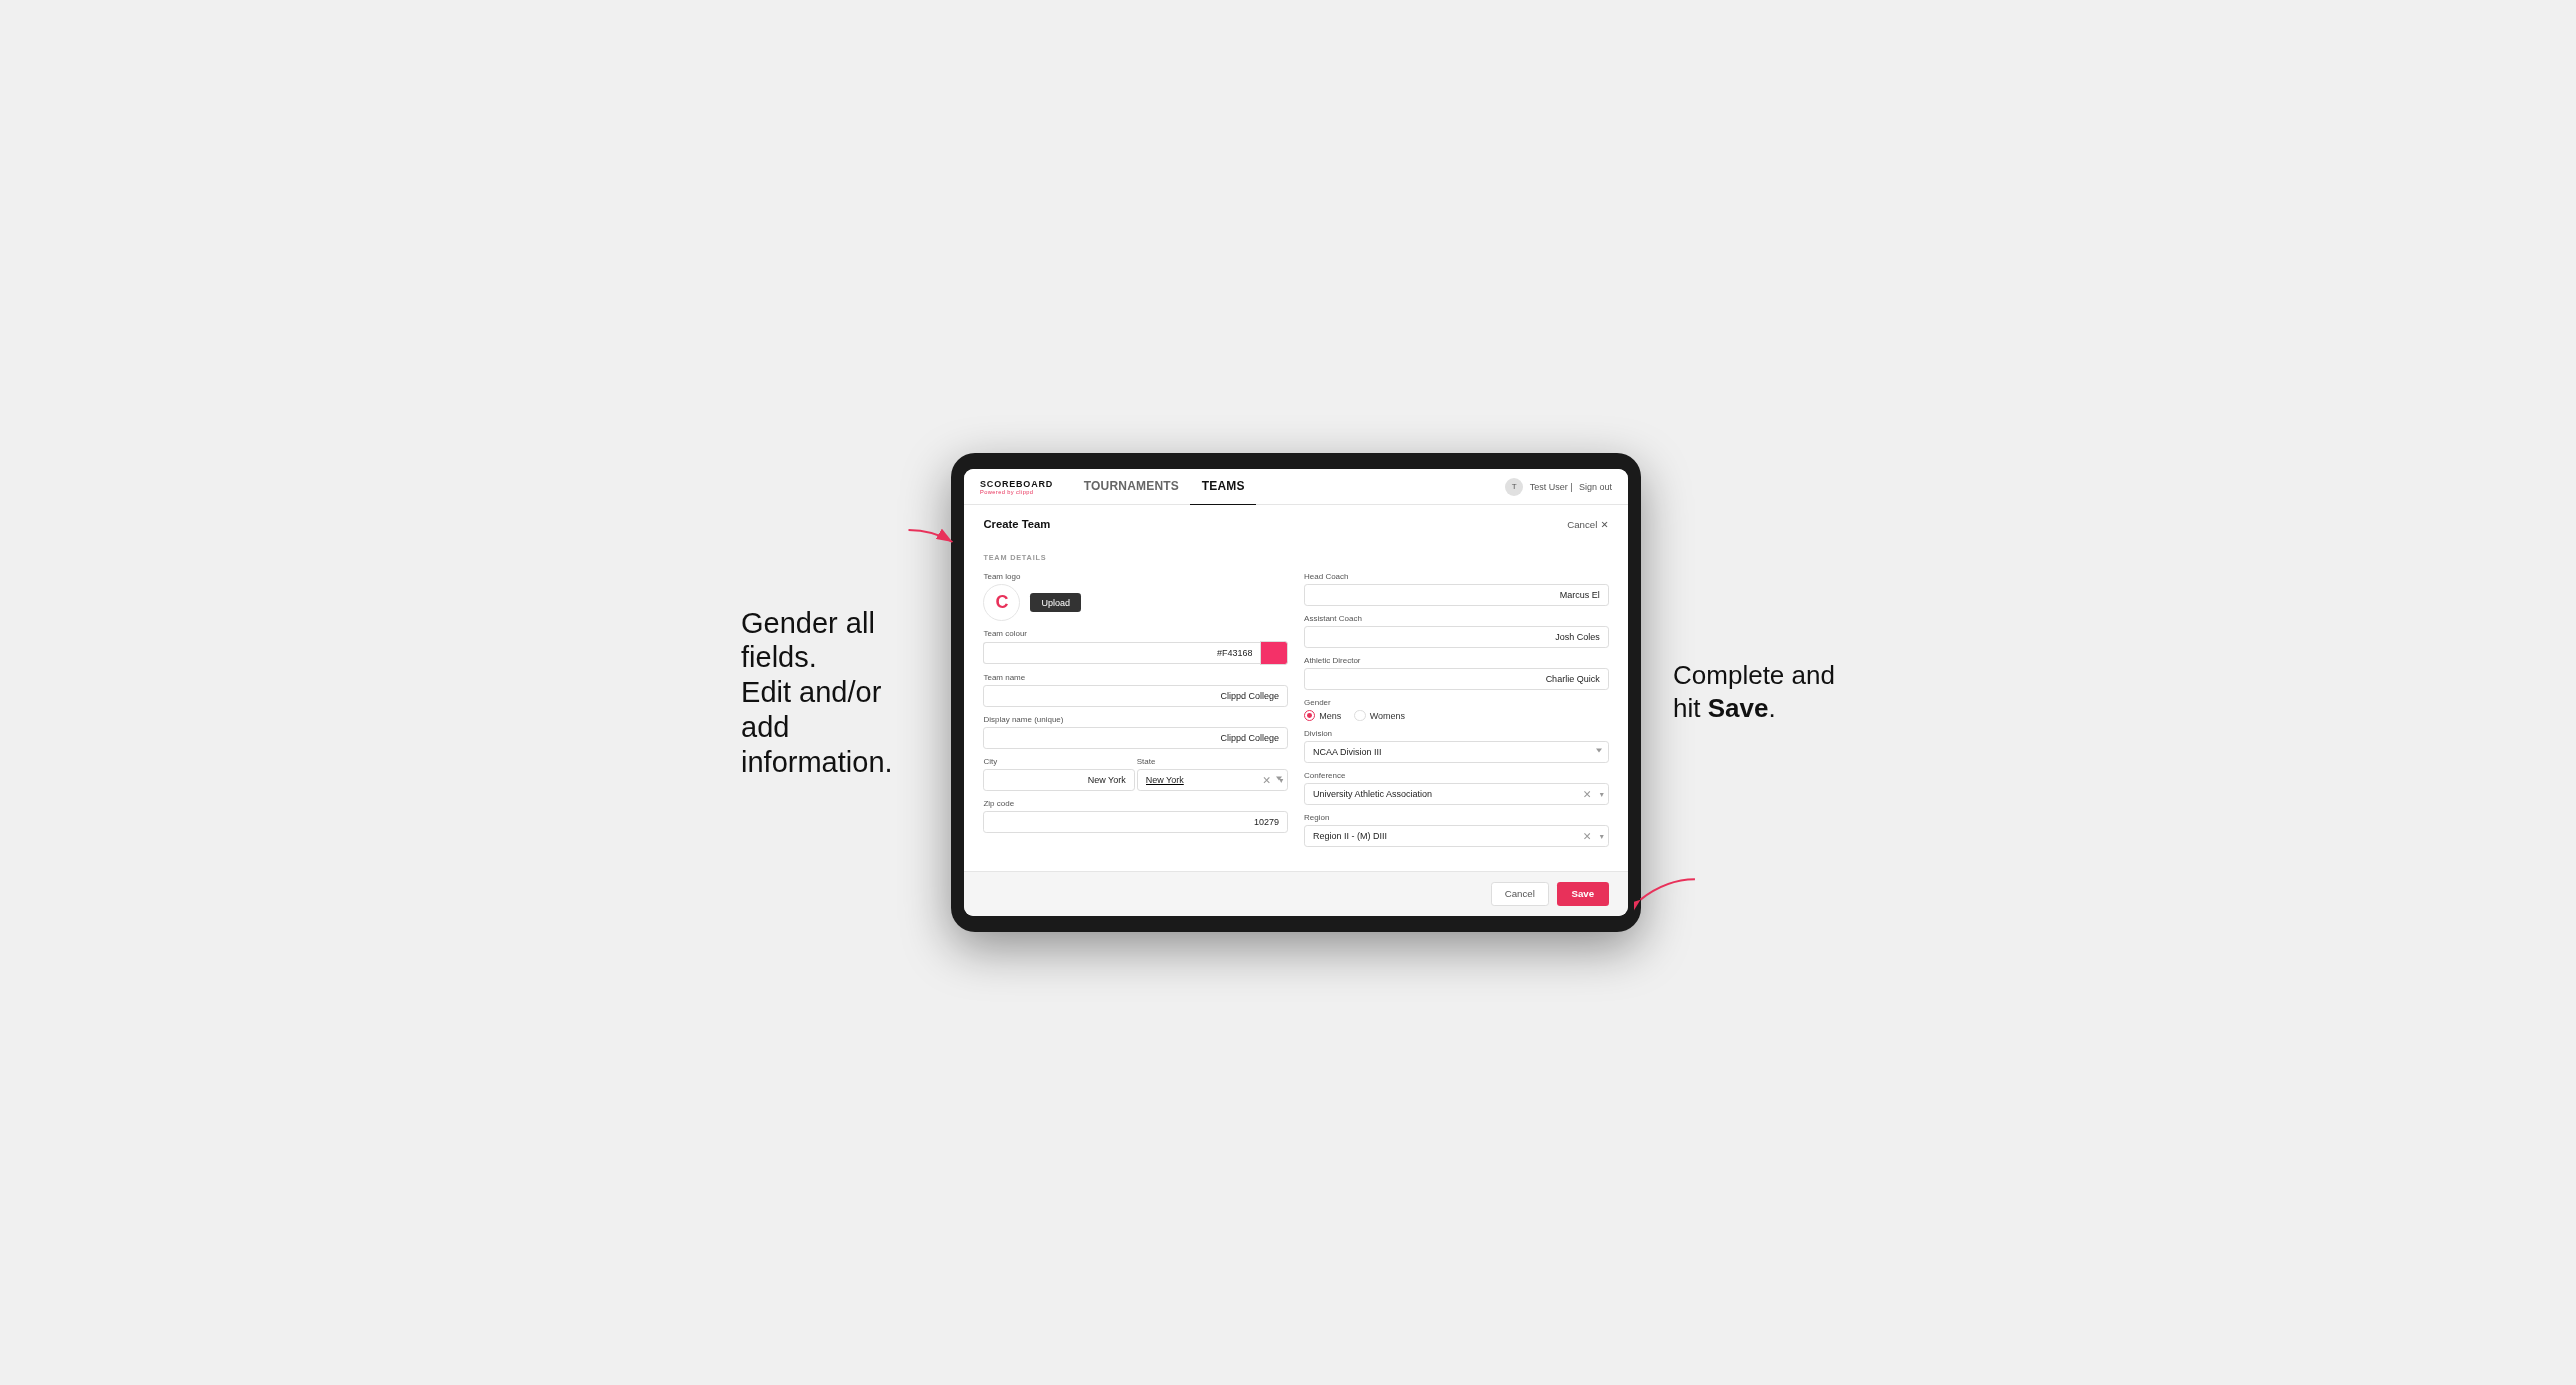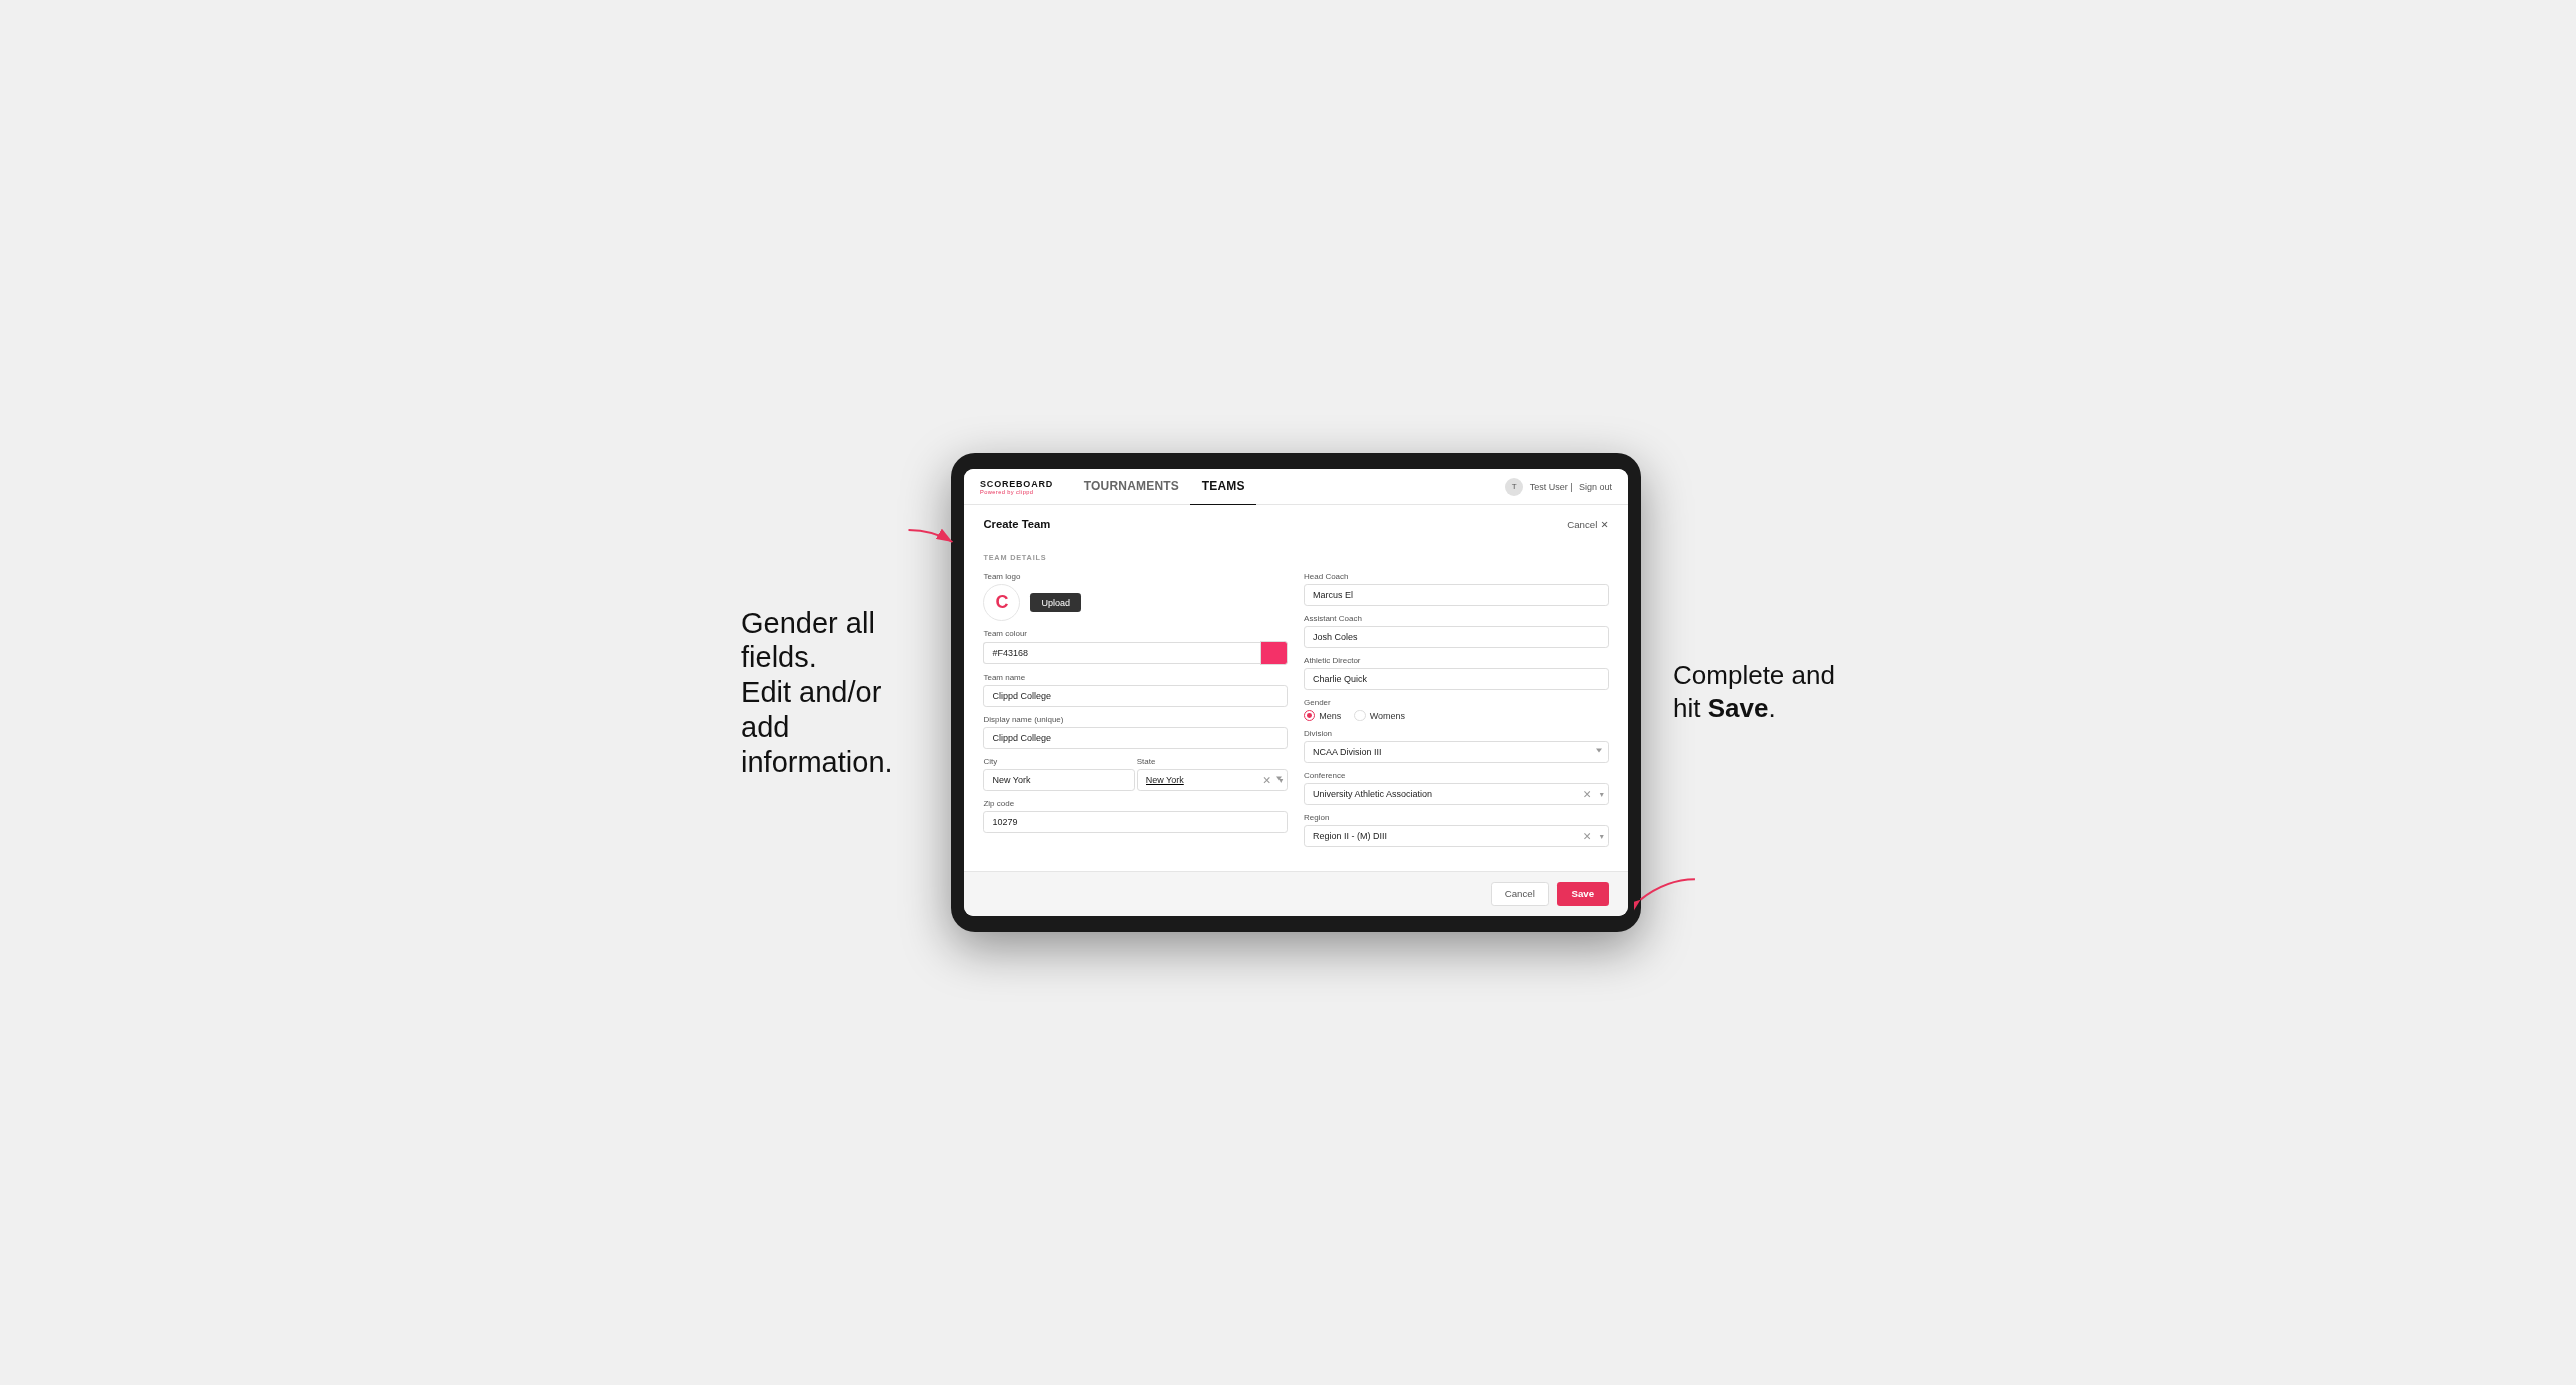"Marcus El" .field-input { text-align: none -> right }
